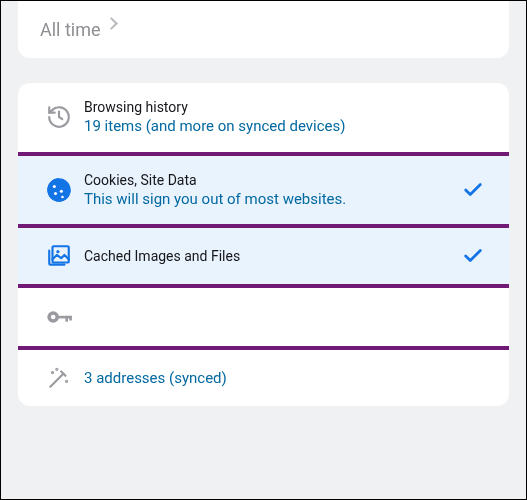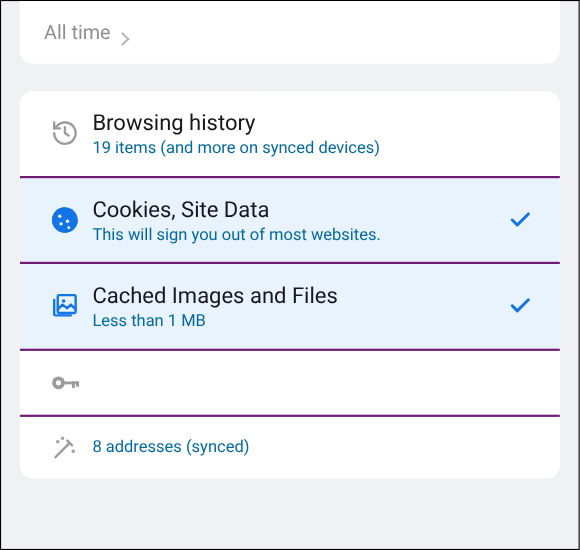"All time" .time-value { align-items: flex-end -> flex-start }
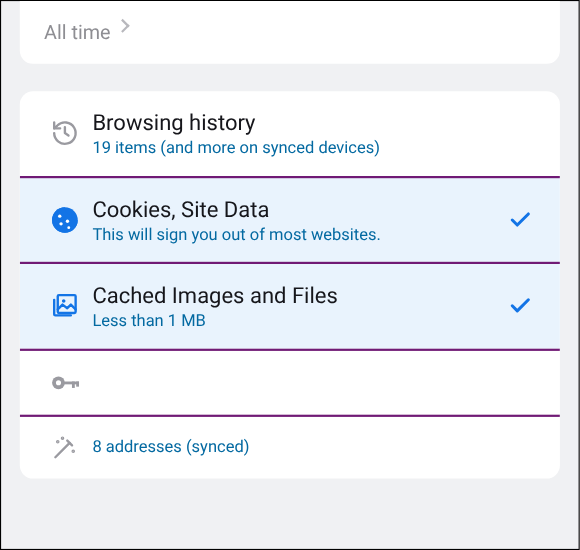"Browsing history" .ttl { font-size: 20px -> 14px }
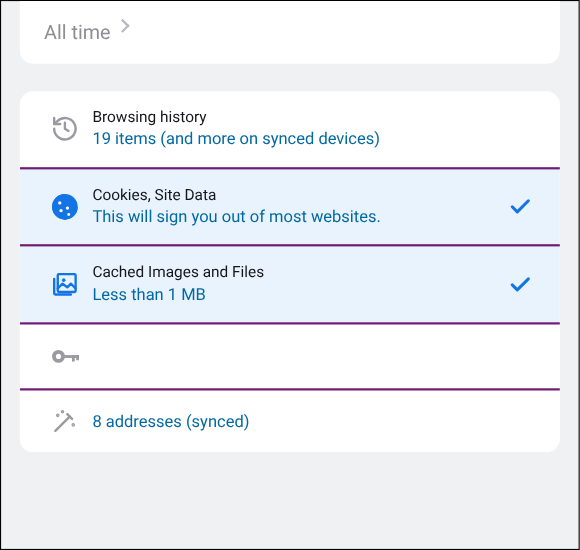"Cookies, Site Data" .item { border-top: 2px solid #701a75 -> 4px solid #701a75 }
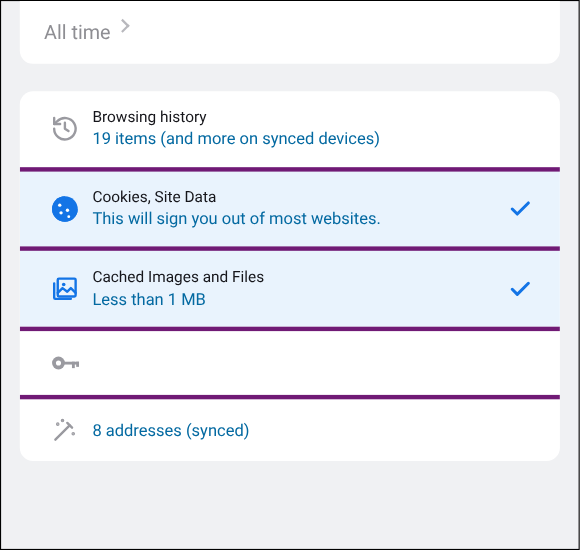"Less than 1 MB" div.sub { html: <div>Less than 1 MB</div> -> none }
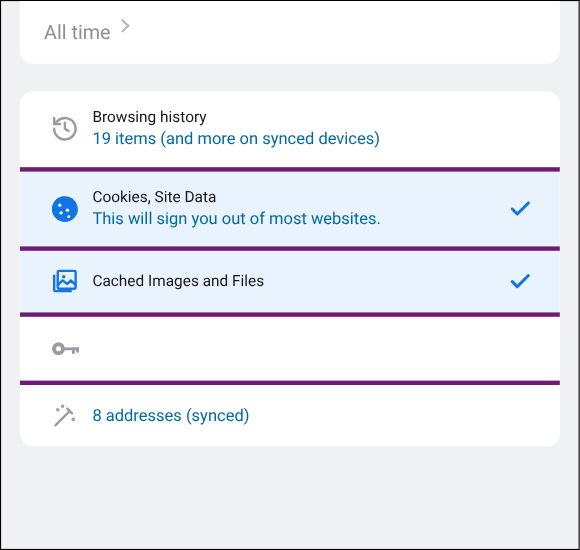"8 addresses (synced)" div.sub { text: 8 -> 3 }
